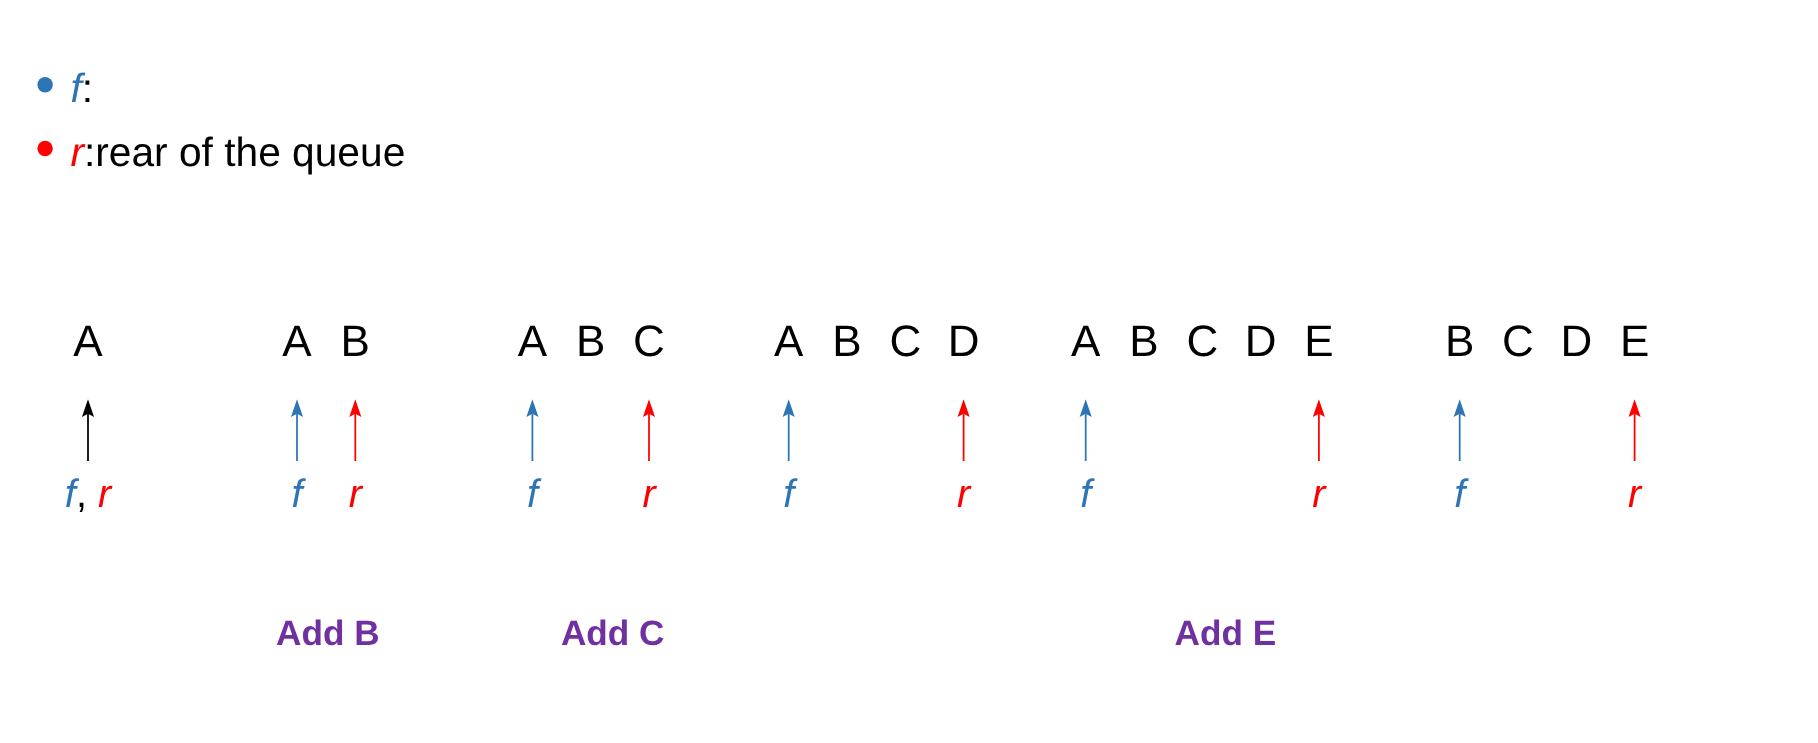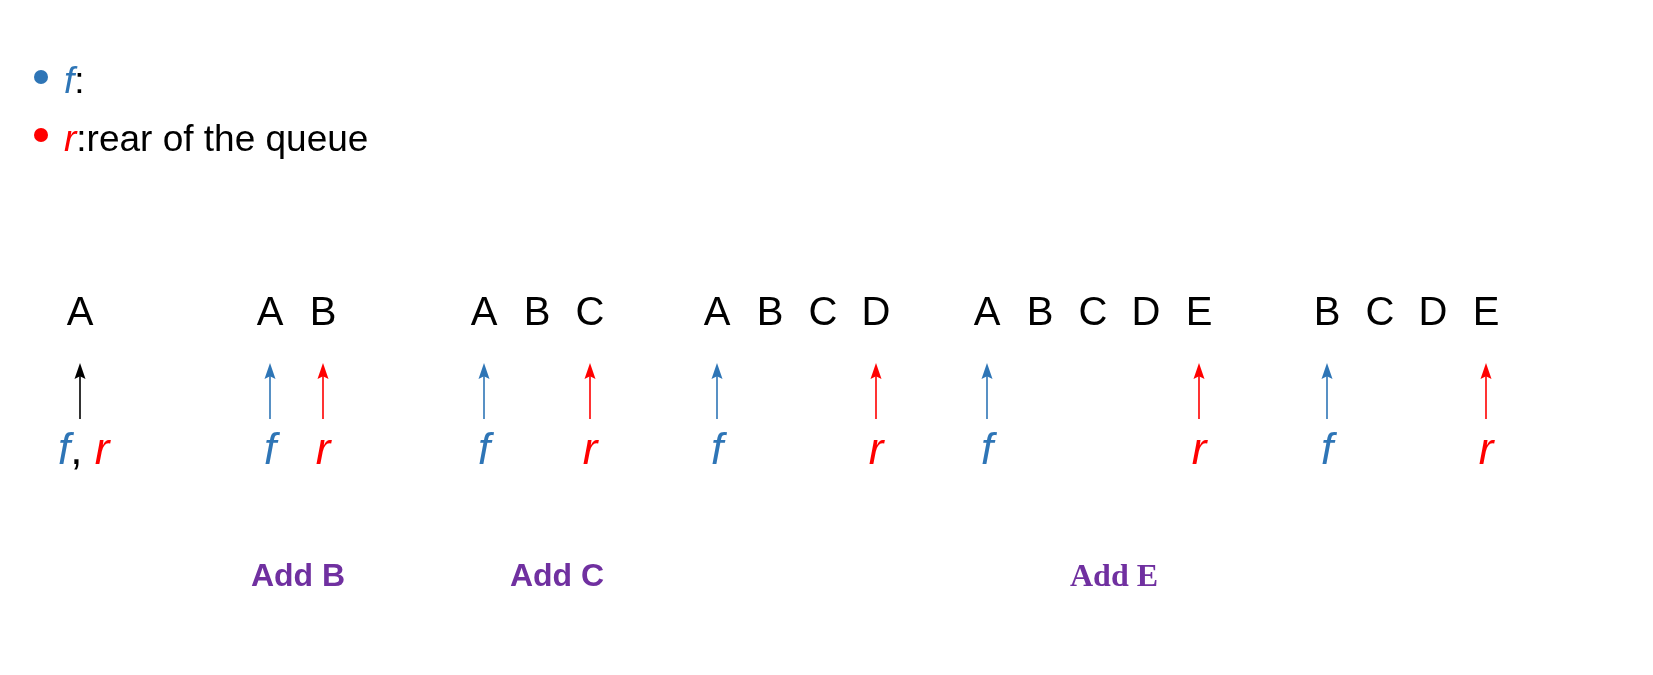"f, r" .ptr-label { font-size: 44px -> 36px }
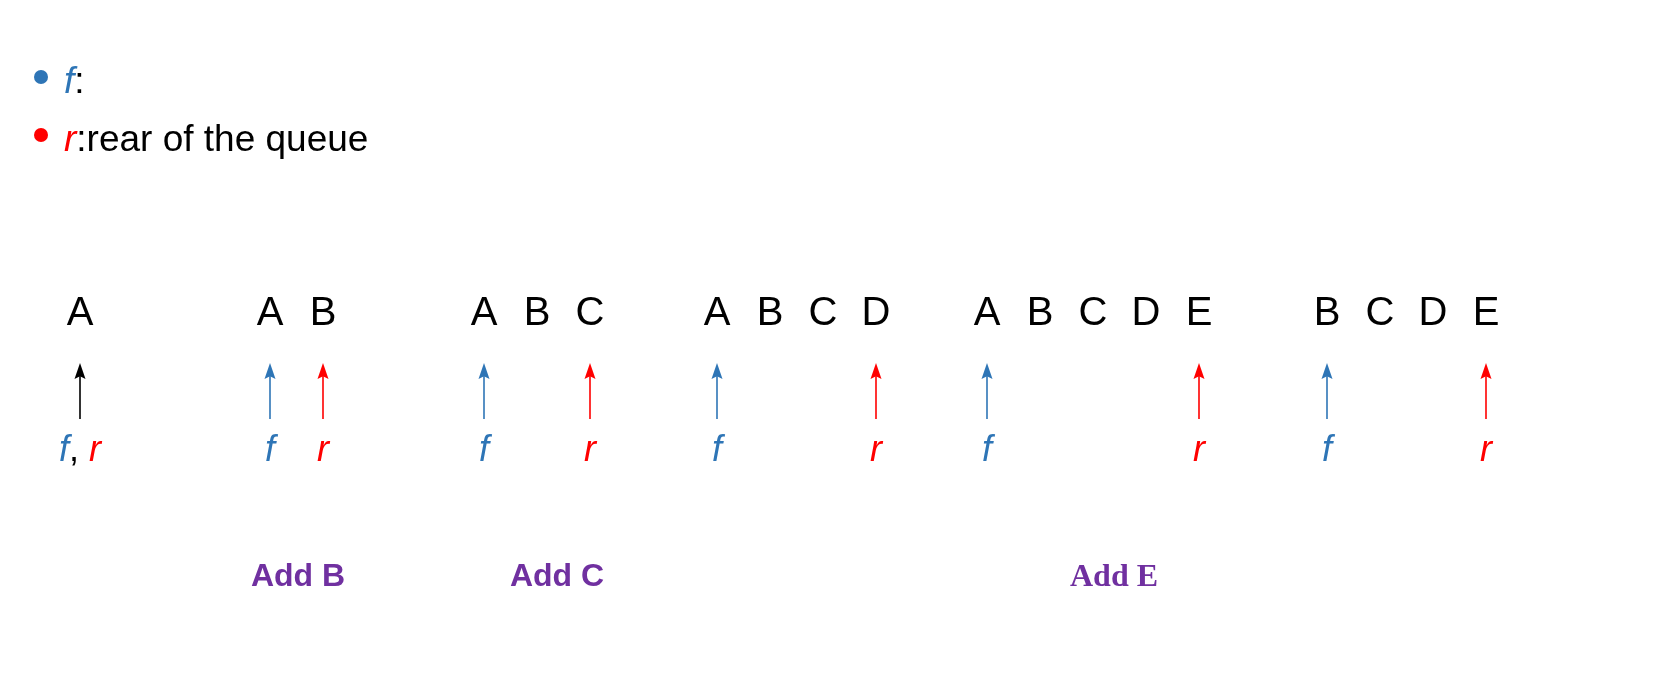"Add E" div.op { font-family: Liberation Serif, serif -> none }
